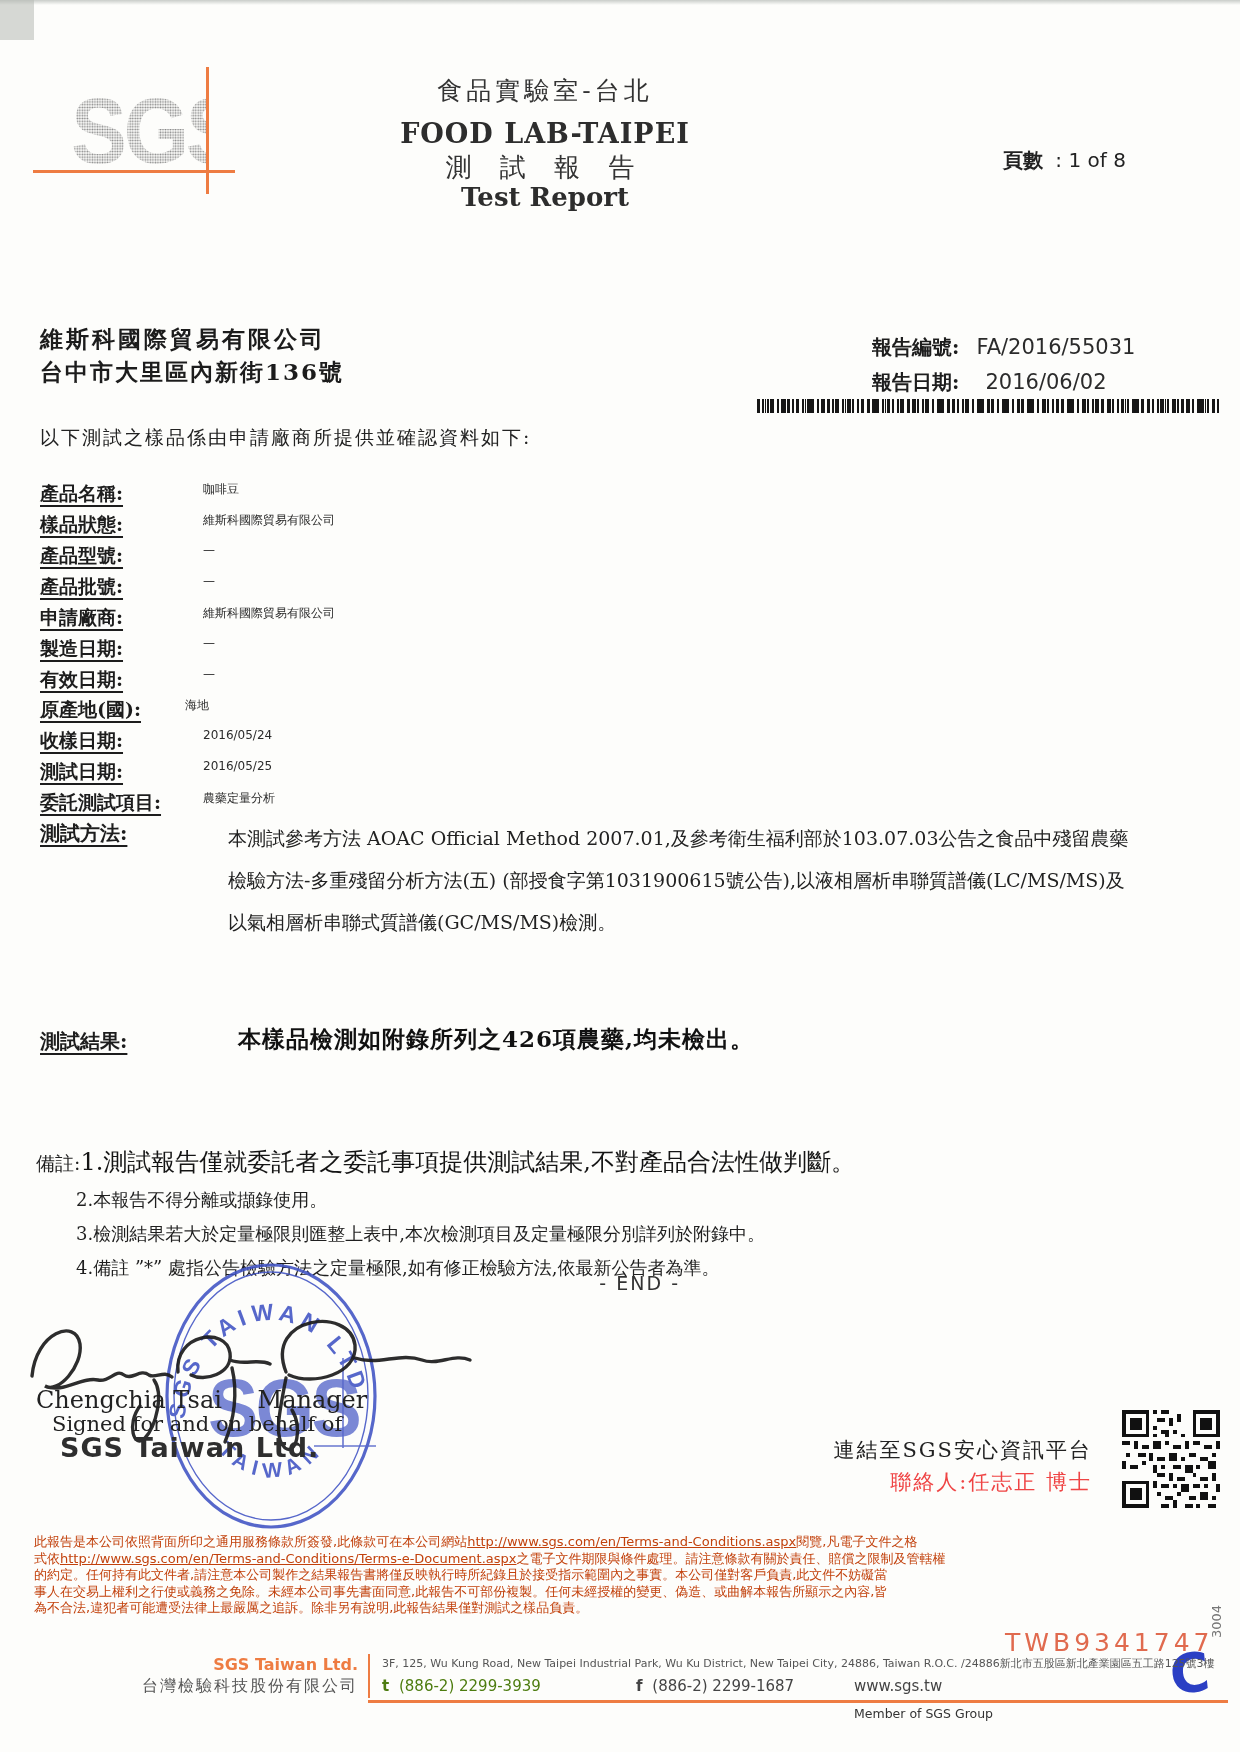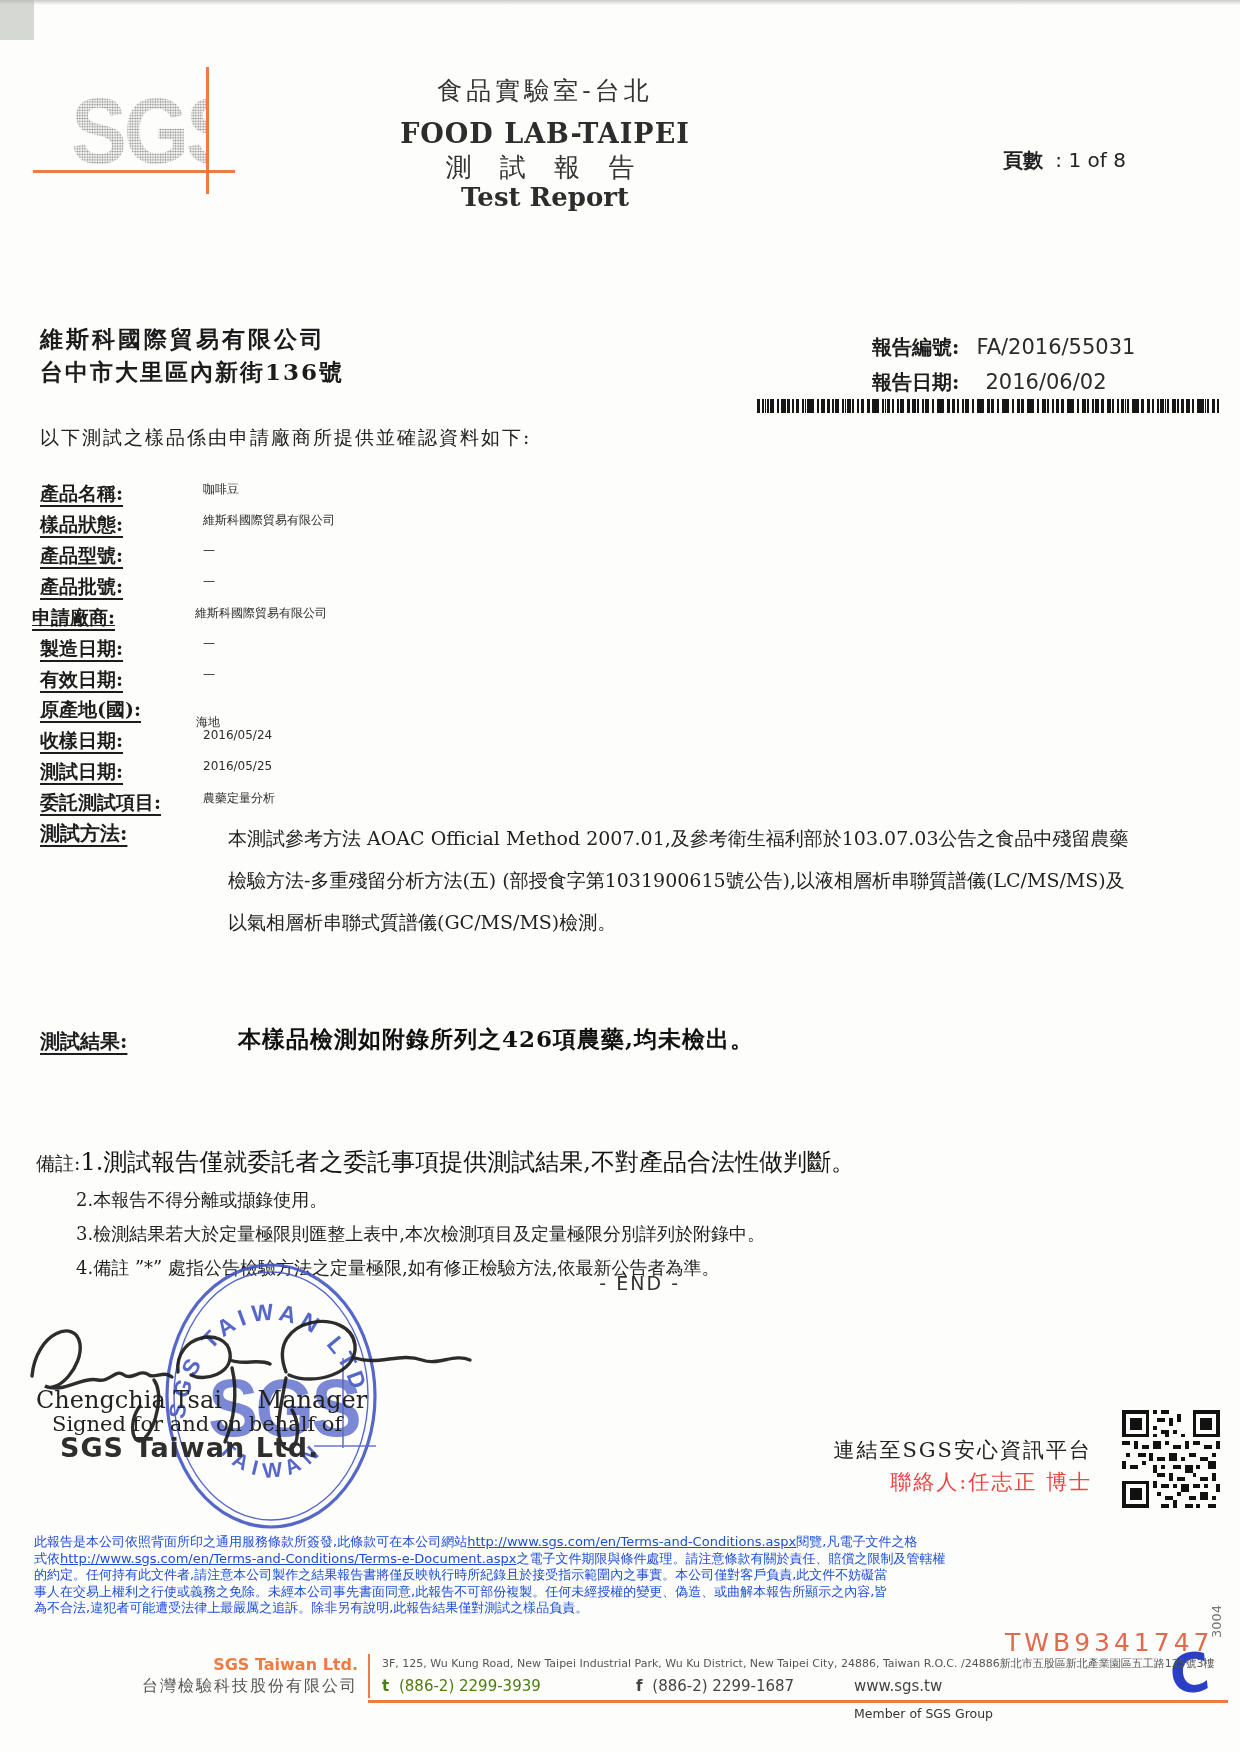"申請廠商:" div.abs { left: 32px -> 40px; text-decoration: underline -> none }
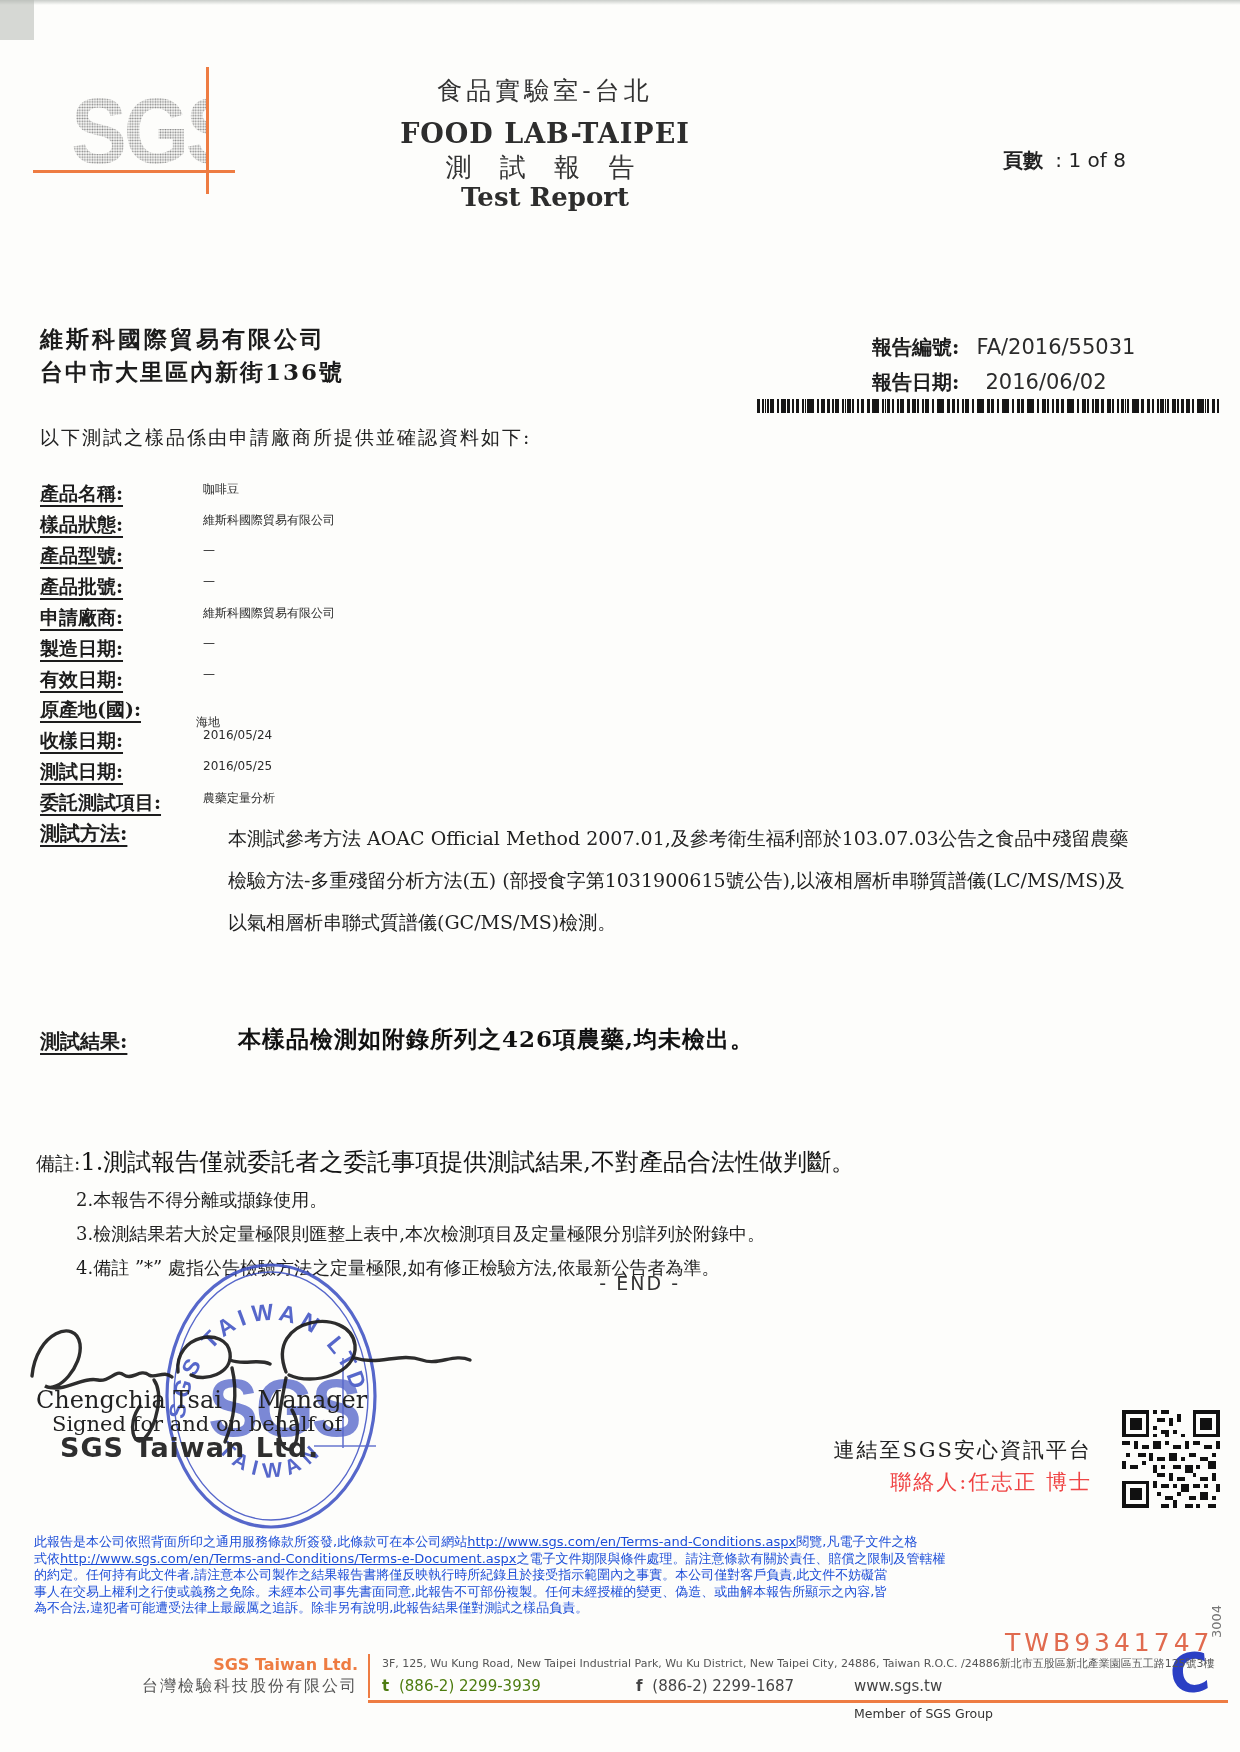"海地" span.fvalue { left: 156px -> 145px; margin-top: 17px -> none }
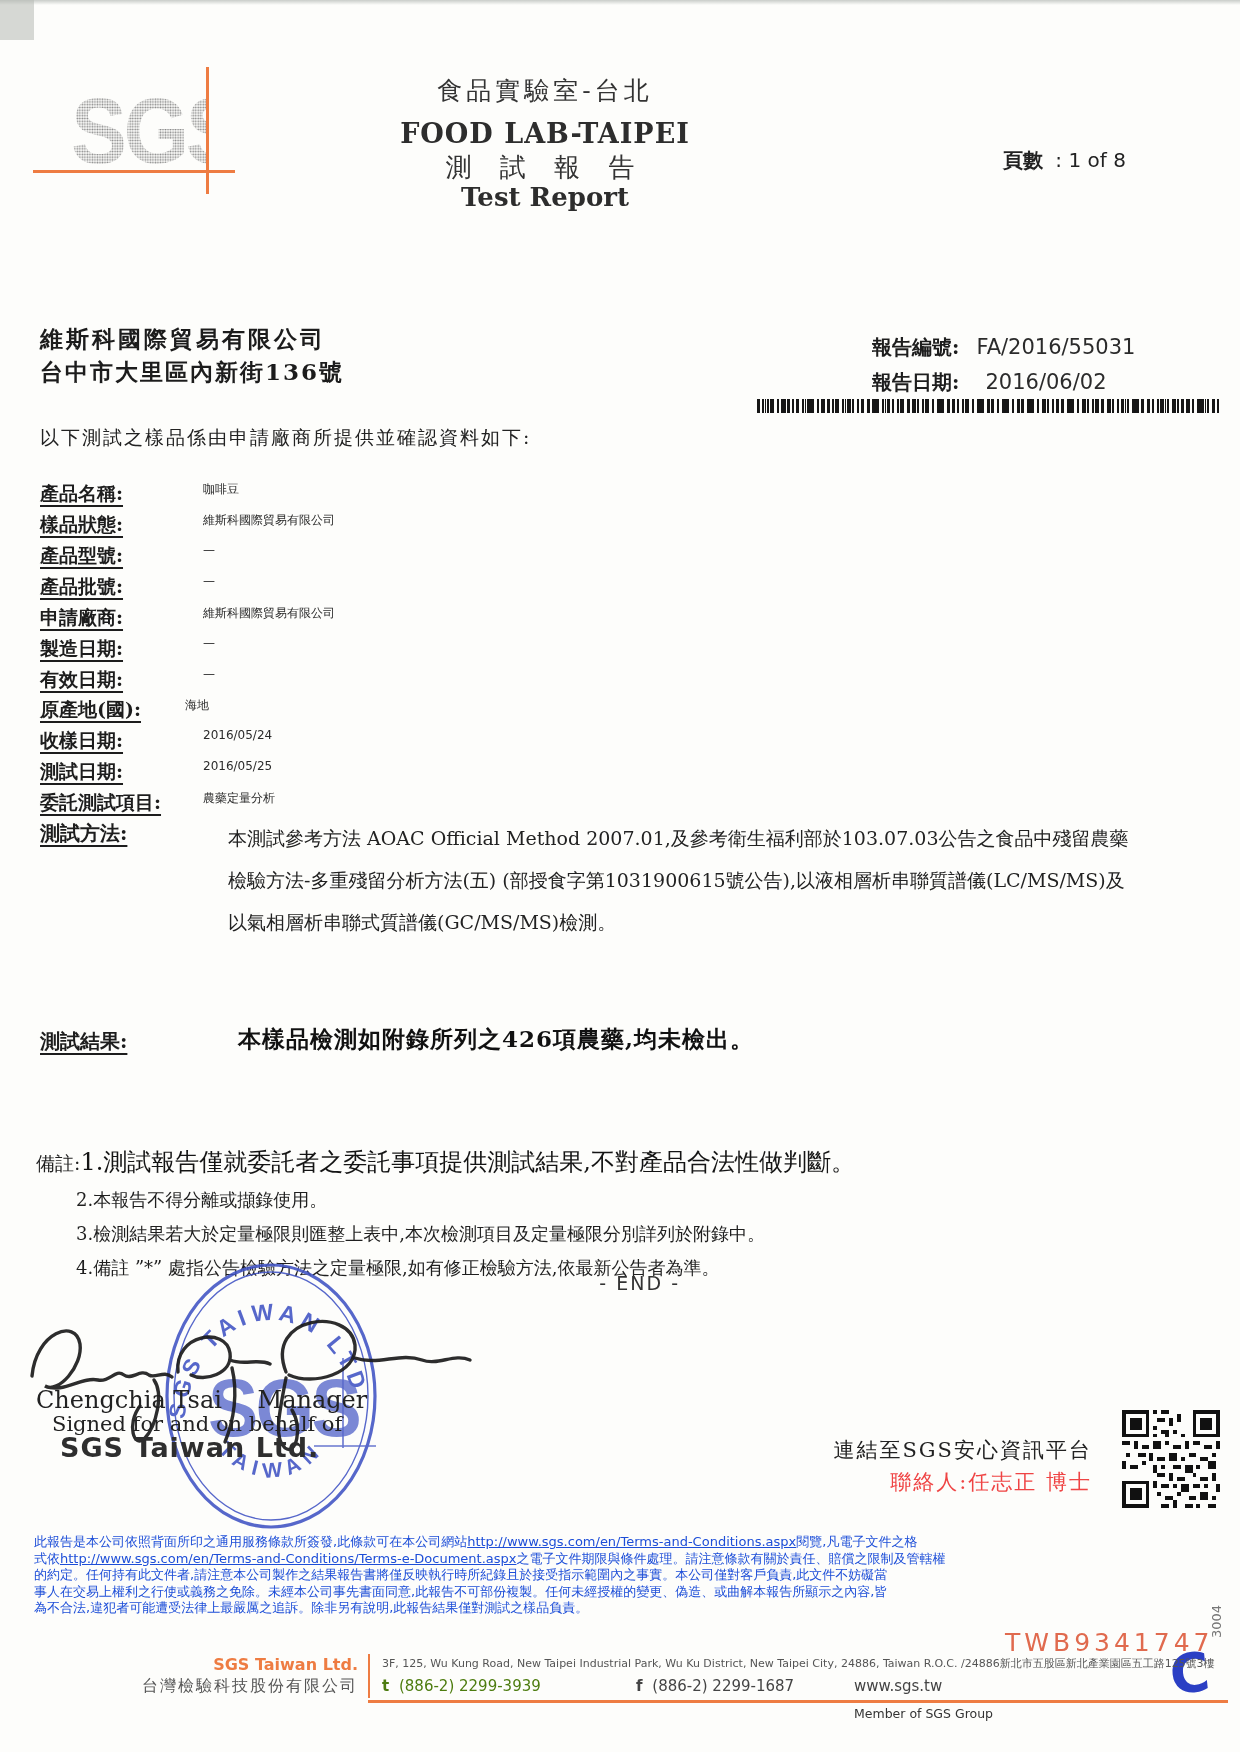"此報告是本公司依照背面所印之通用服務條款所簽發,此條款可在本公司網站http:/" .legal-line { color: #1d4ed8 -> #c2410c }
